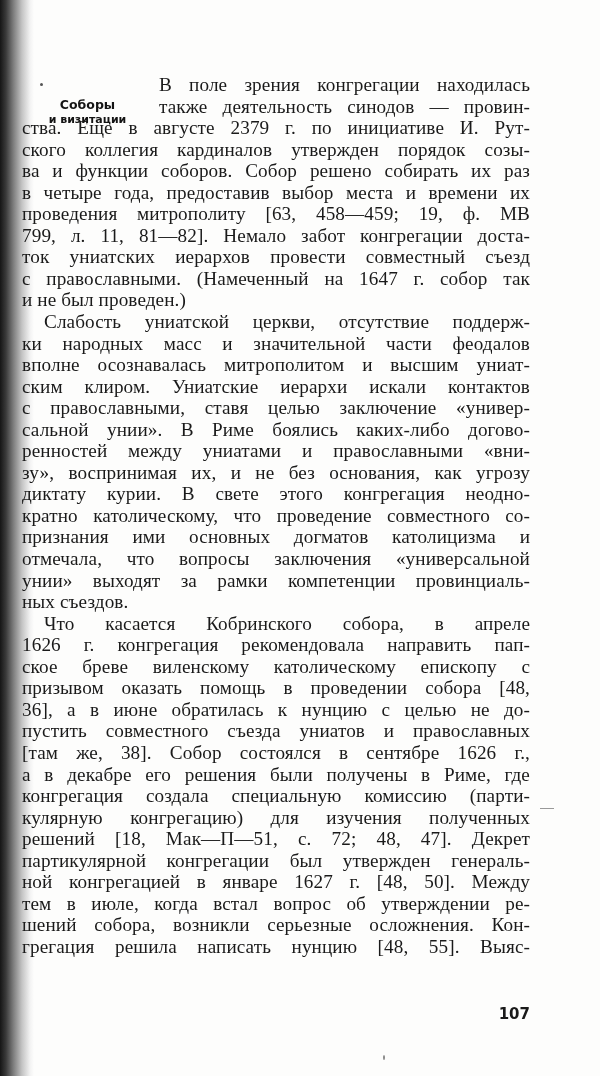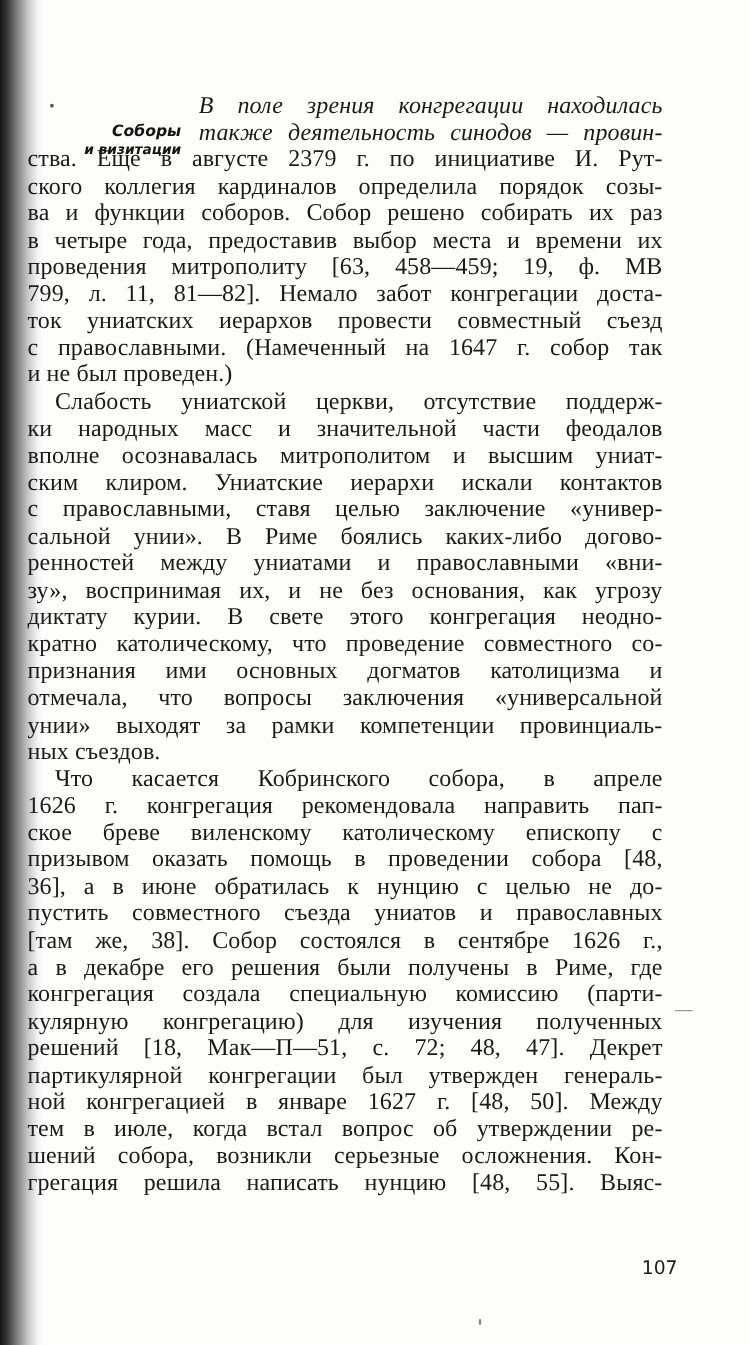"В поле зрения конгрегации находилась" .line.indent-head { font-style: italic -> none }
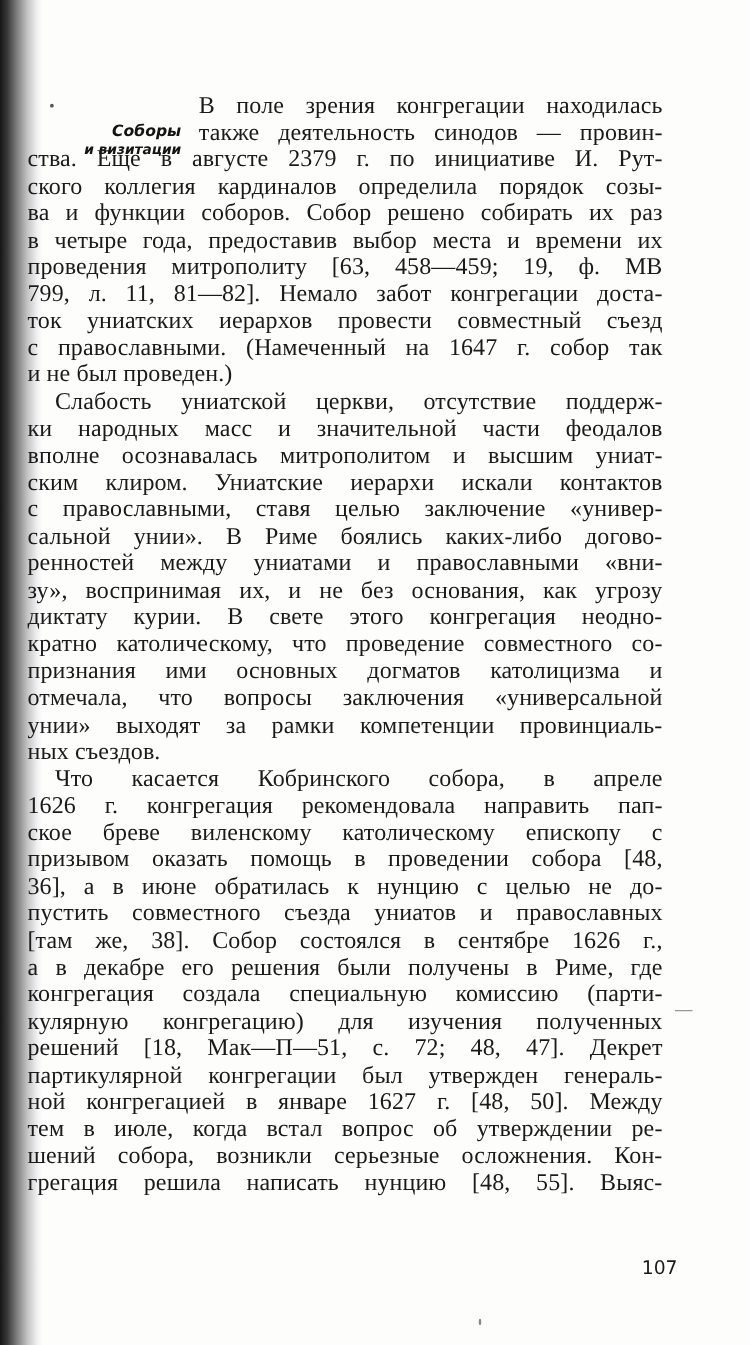"Соборы" .side-heading { font-style: italic -> none; text-align: right -> center }
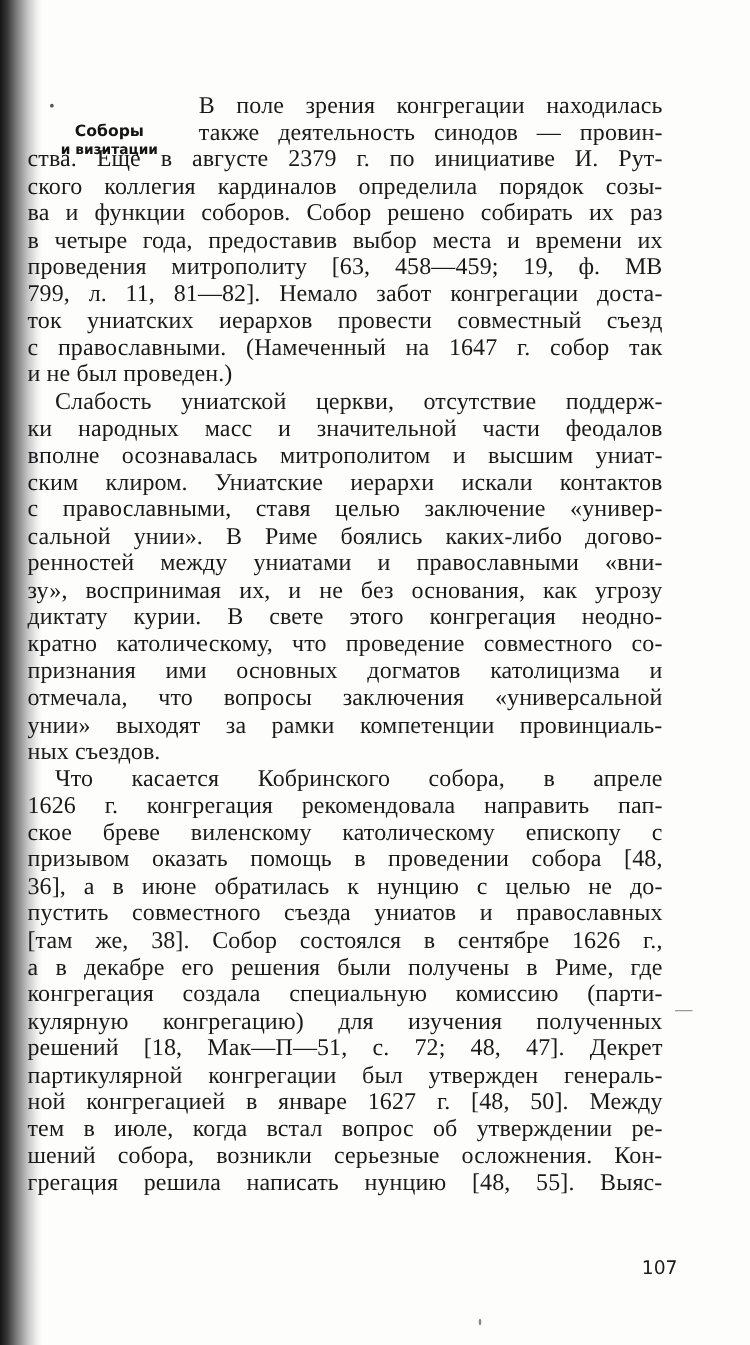"ского коллегия кардиналов определила" span.line { text: определила -> утвержден }
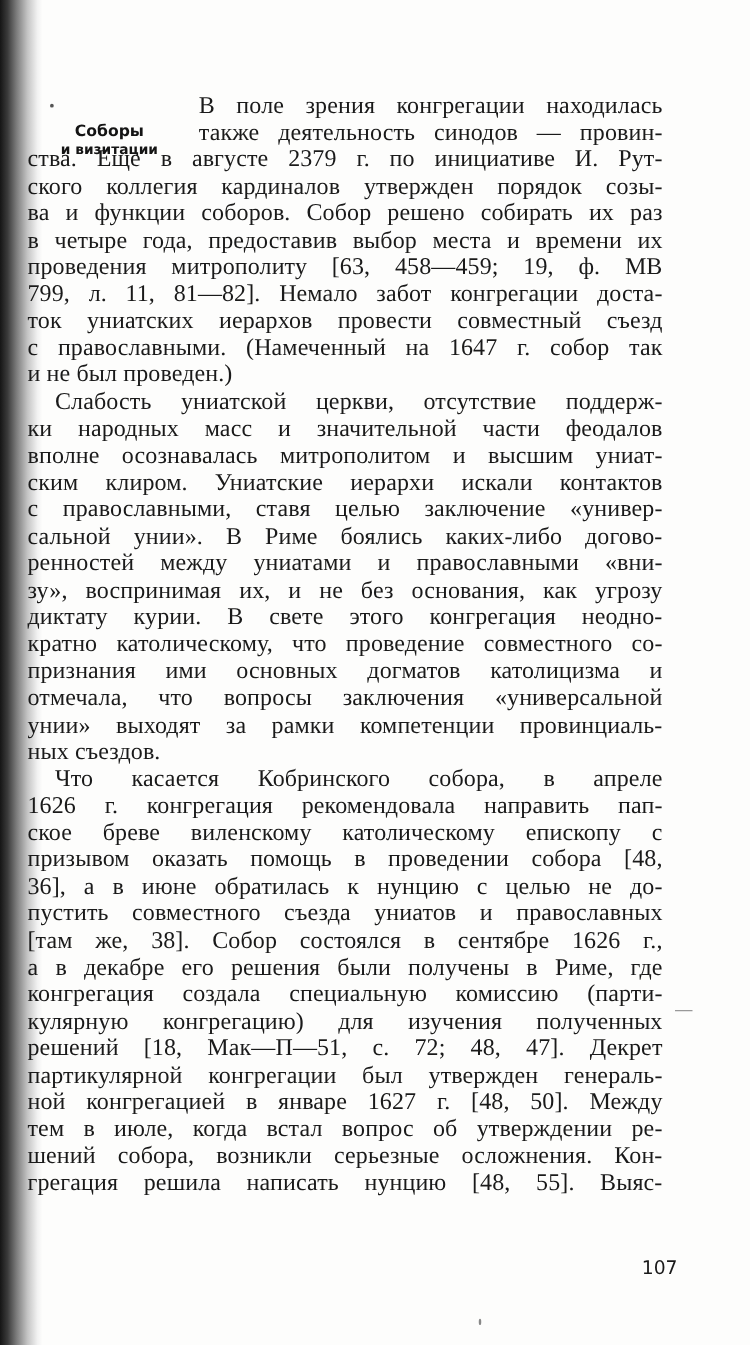"107" .page-number { font-weight: normal -> bold; left: 510px -> 498px }
